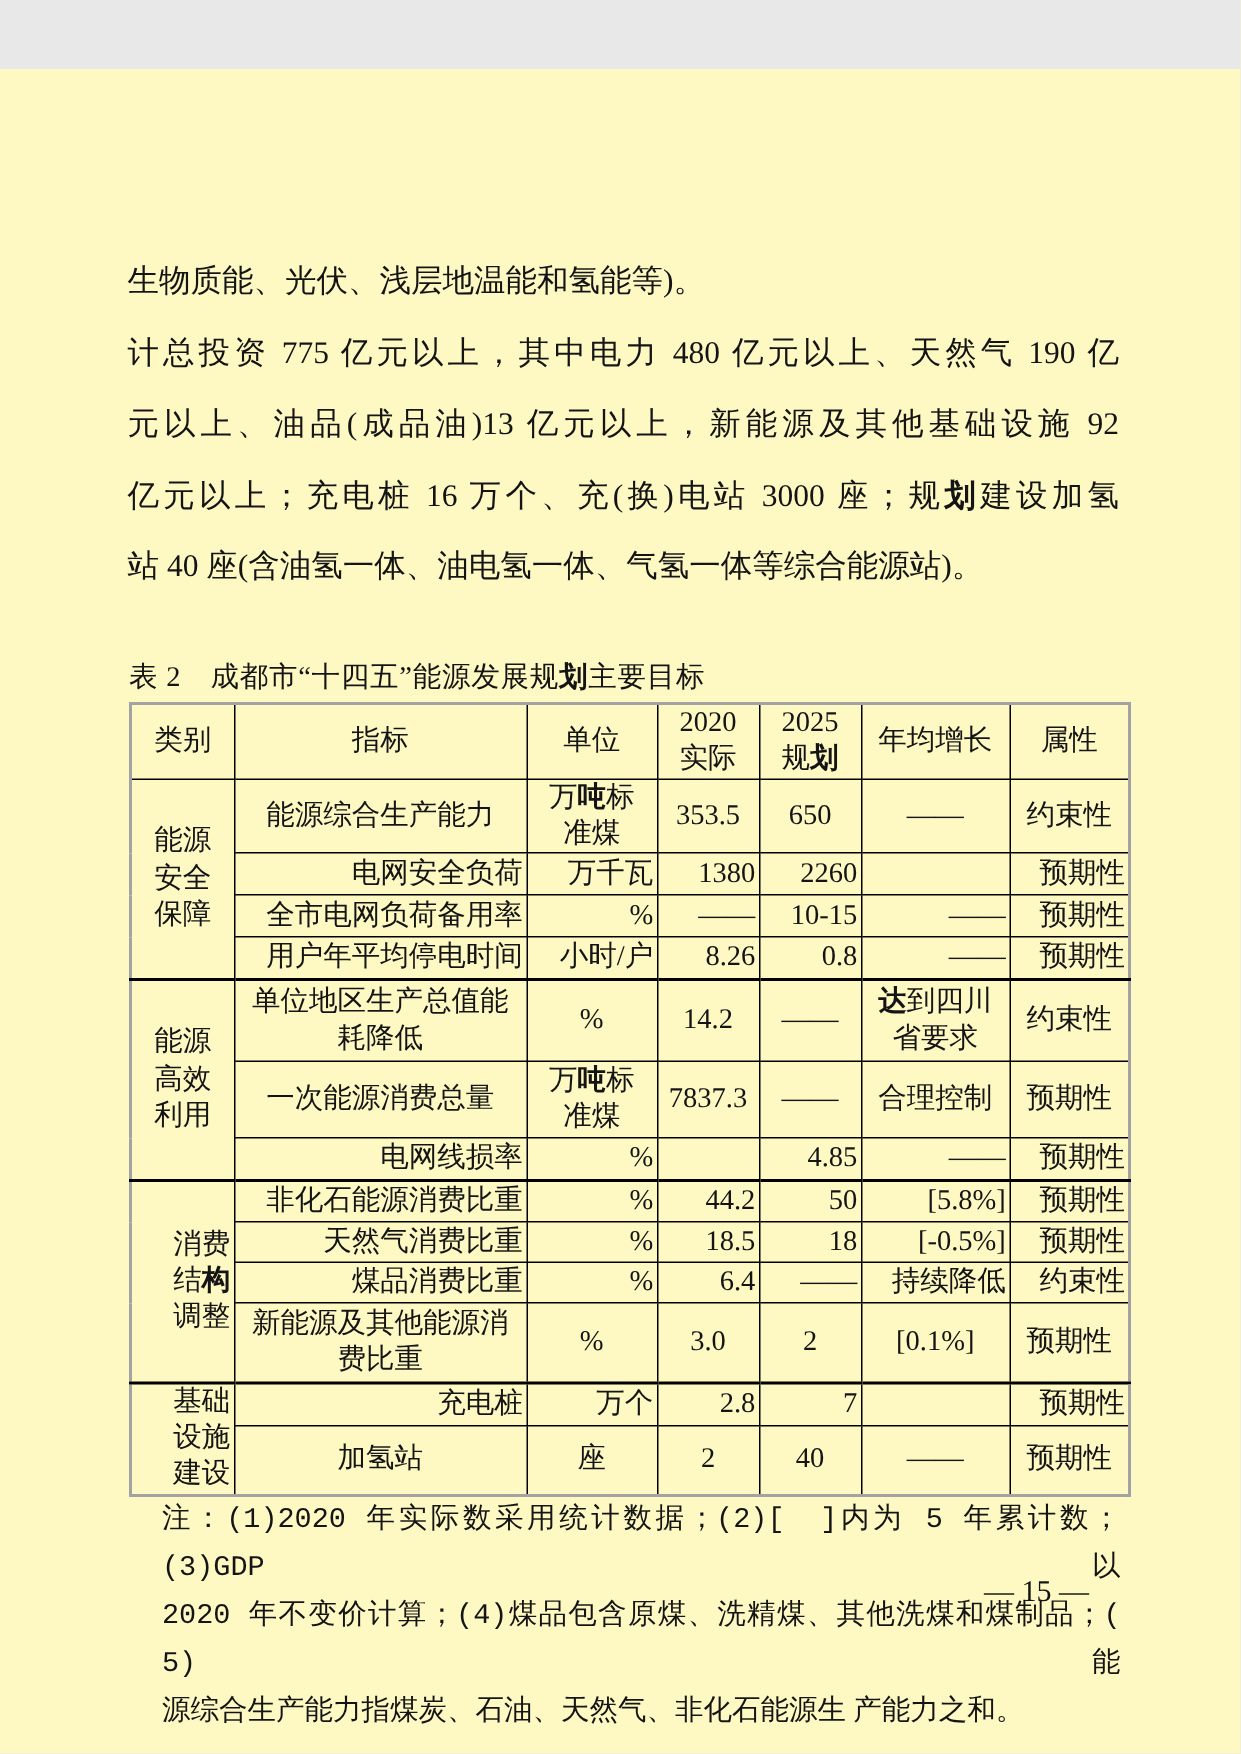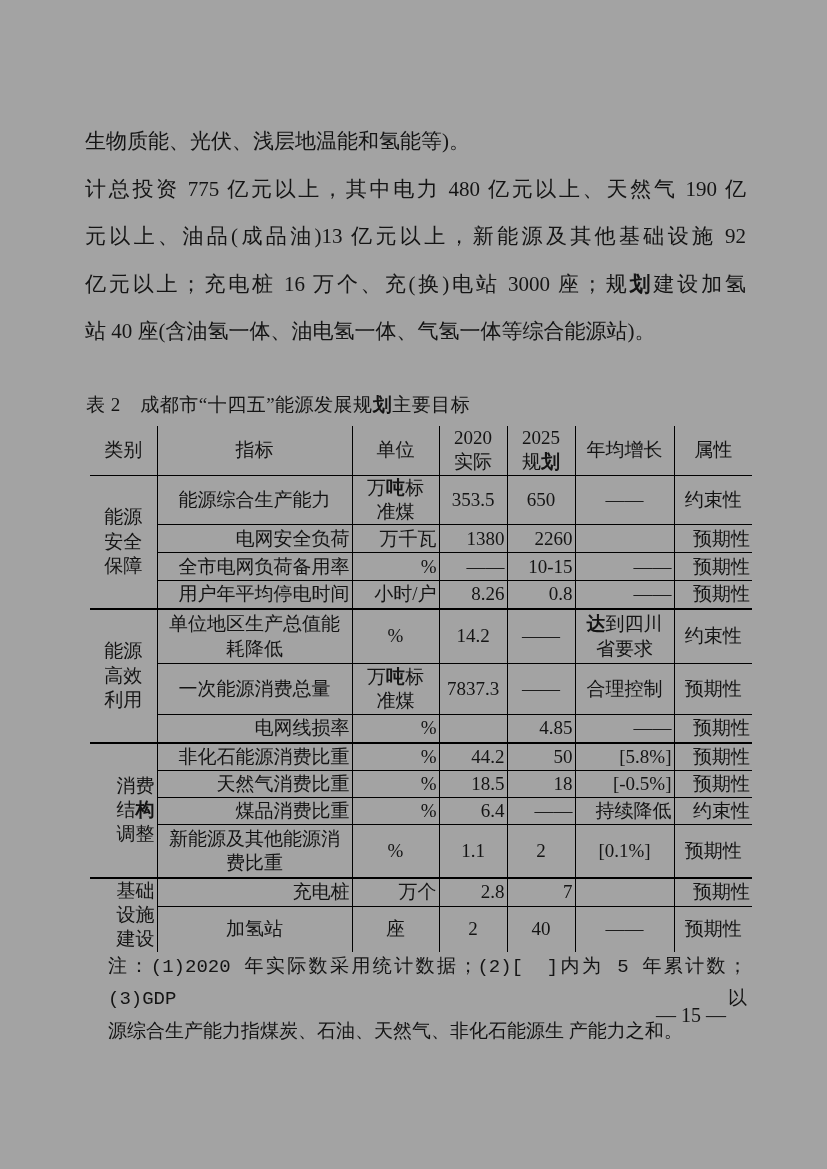"生物质能、光伏、浅层地温能和氢能等)。" .page { background: #a3a3a3 -> #fef9c3; margin-top: none -> 46px }
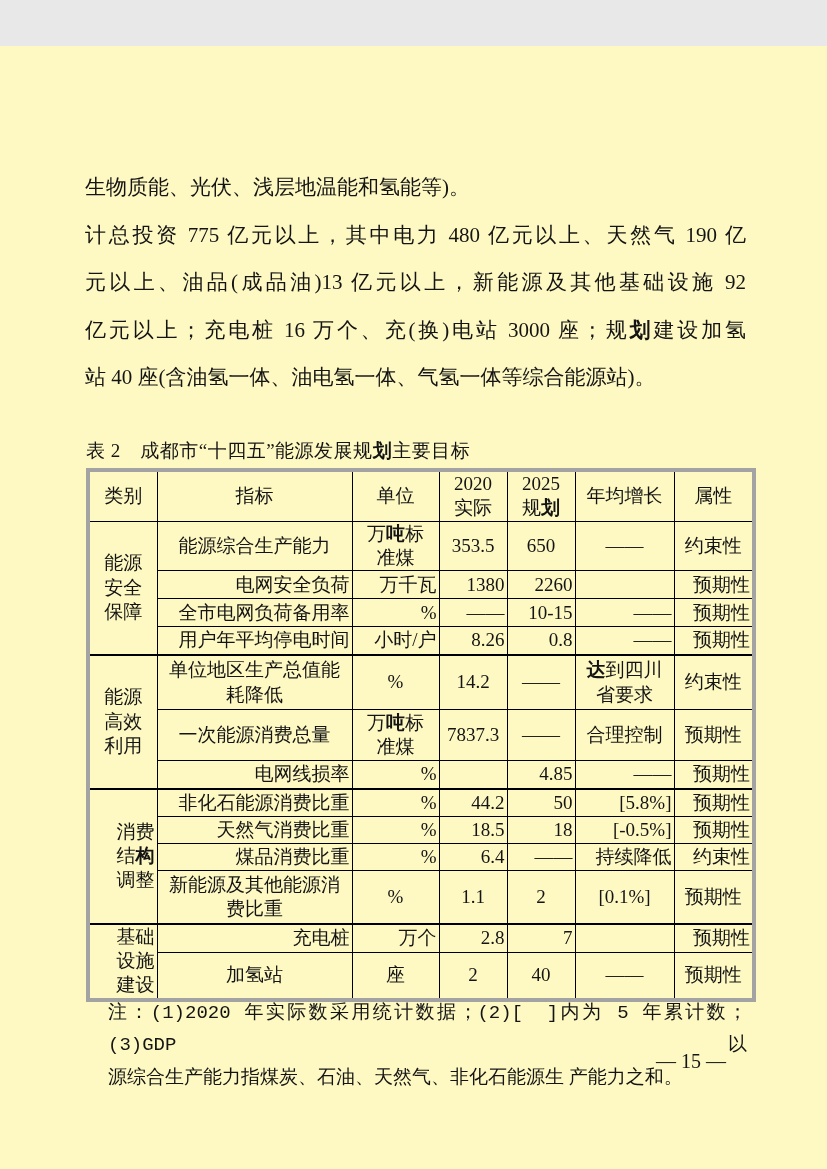"类别" table.targets { border: 4px solid #a3a3a3 -> 2px solid #a3a3a3 }
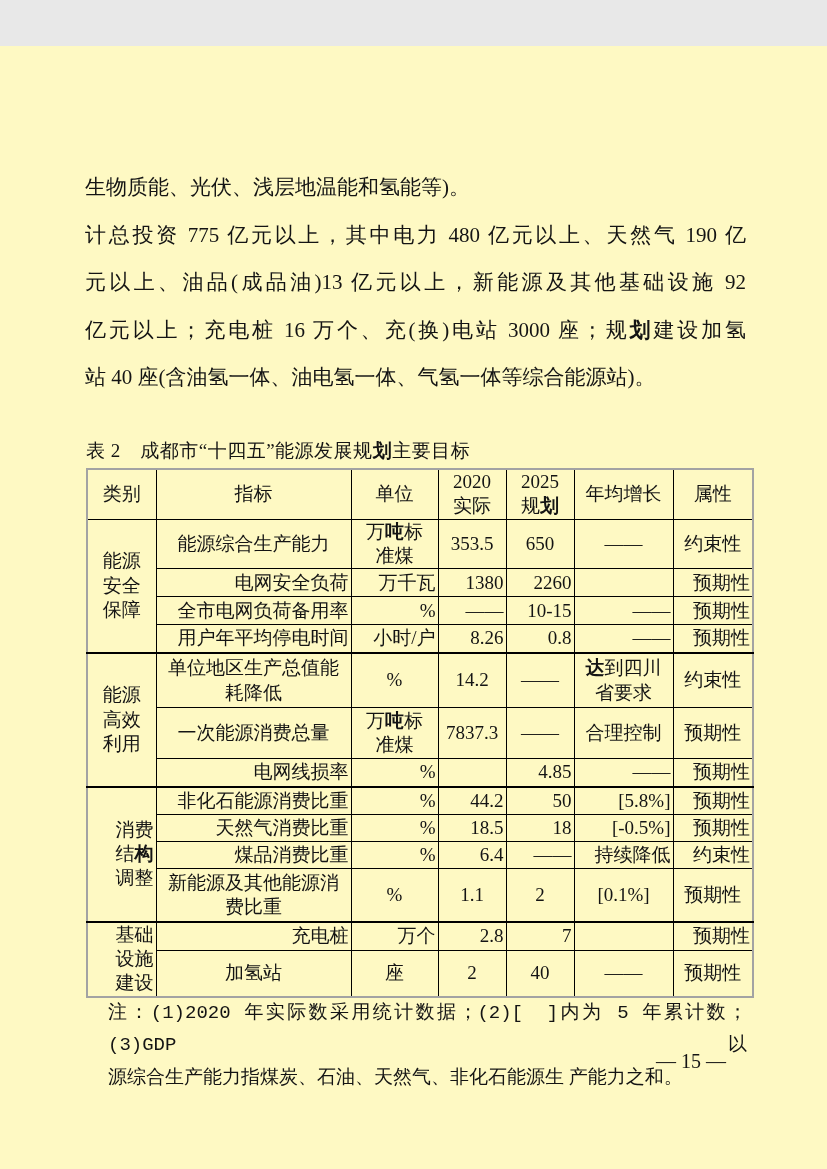"1.1" td { text: 1.1 -> 3.0 }
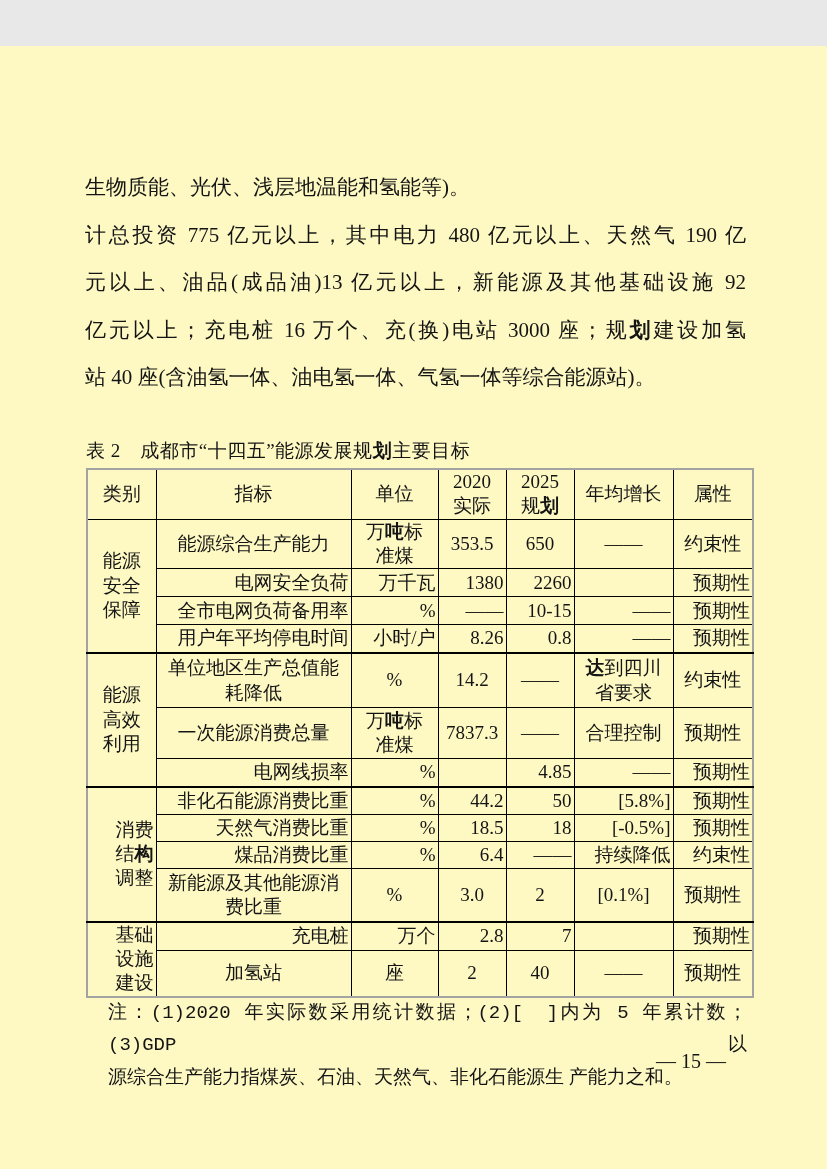"2020 年不变价计算；(4)煤品包含原煤、洗精煤、其他洗煤和煤制品；( 5)能" div.nline { html: none -> <div>2020 年不变价计算；(4)煤品包含原煤、洗精煤、其他洗煤和煤制品；( 5)能</div> }
